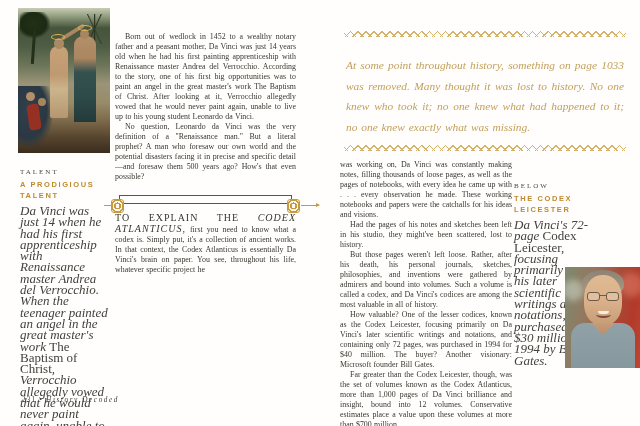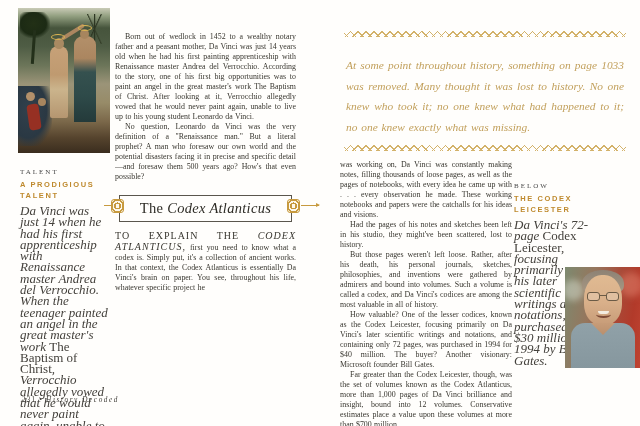"The Codex Atlanticus" span.ht { html: <span><span>The </span><span>Codex Atlanticus</span></span> -> none }
